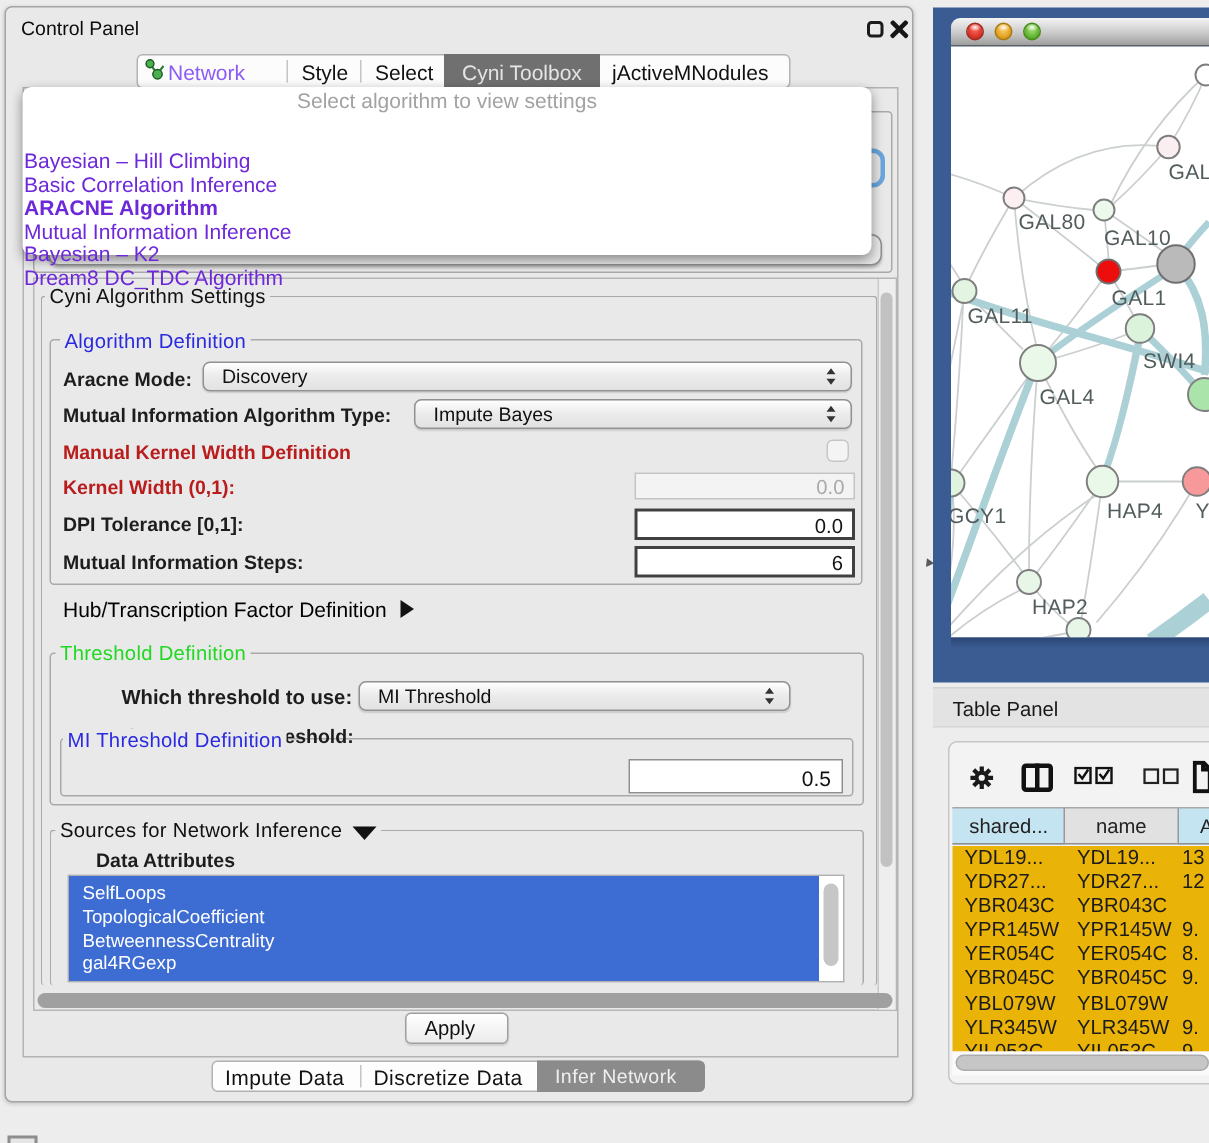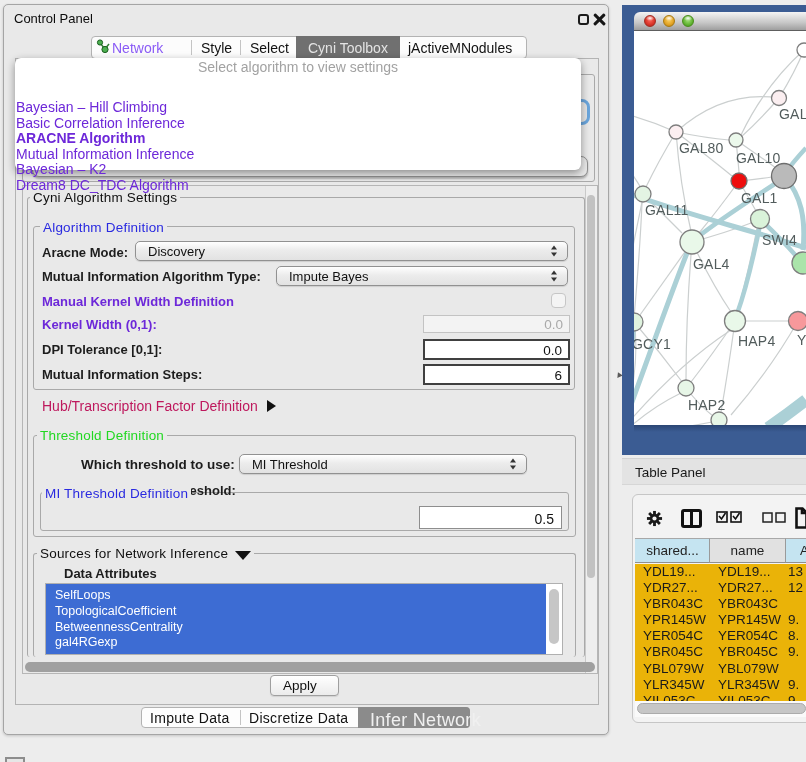"Manual Kernel Width Definition" .dis { color: #6d28d9 -> #b91c1c }
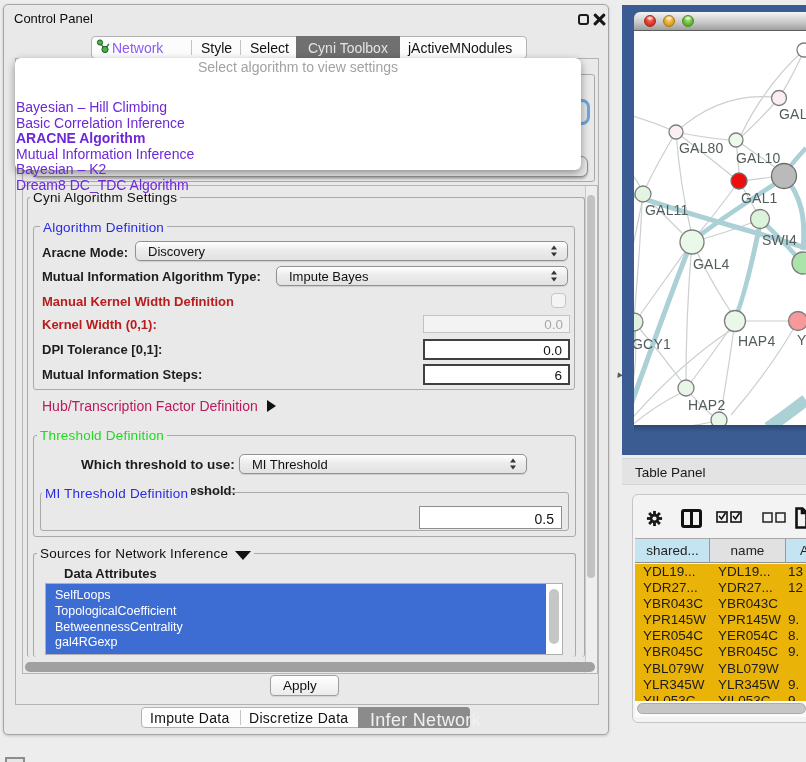"Hub/Transcription Factor Definition" div.abs { color: #be185d -> #000000 }
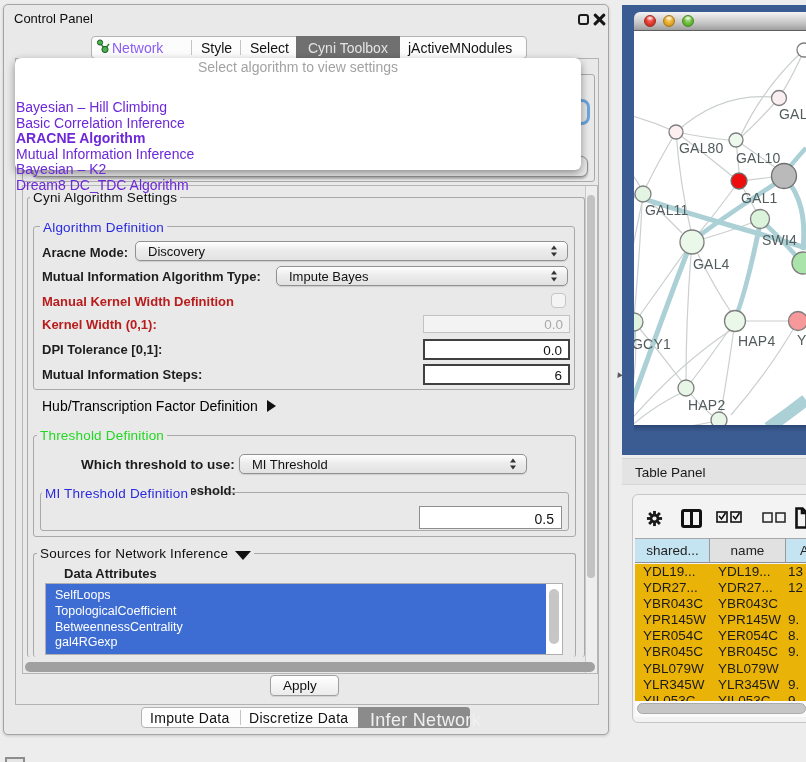"Infer Network" div.abs { font-size: 18px -> 13px }
